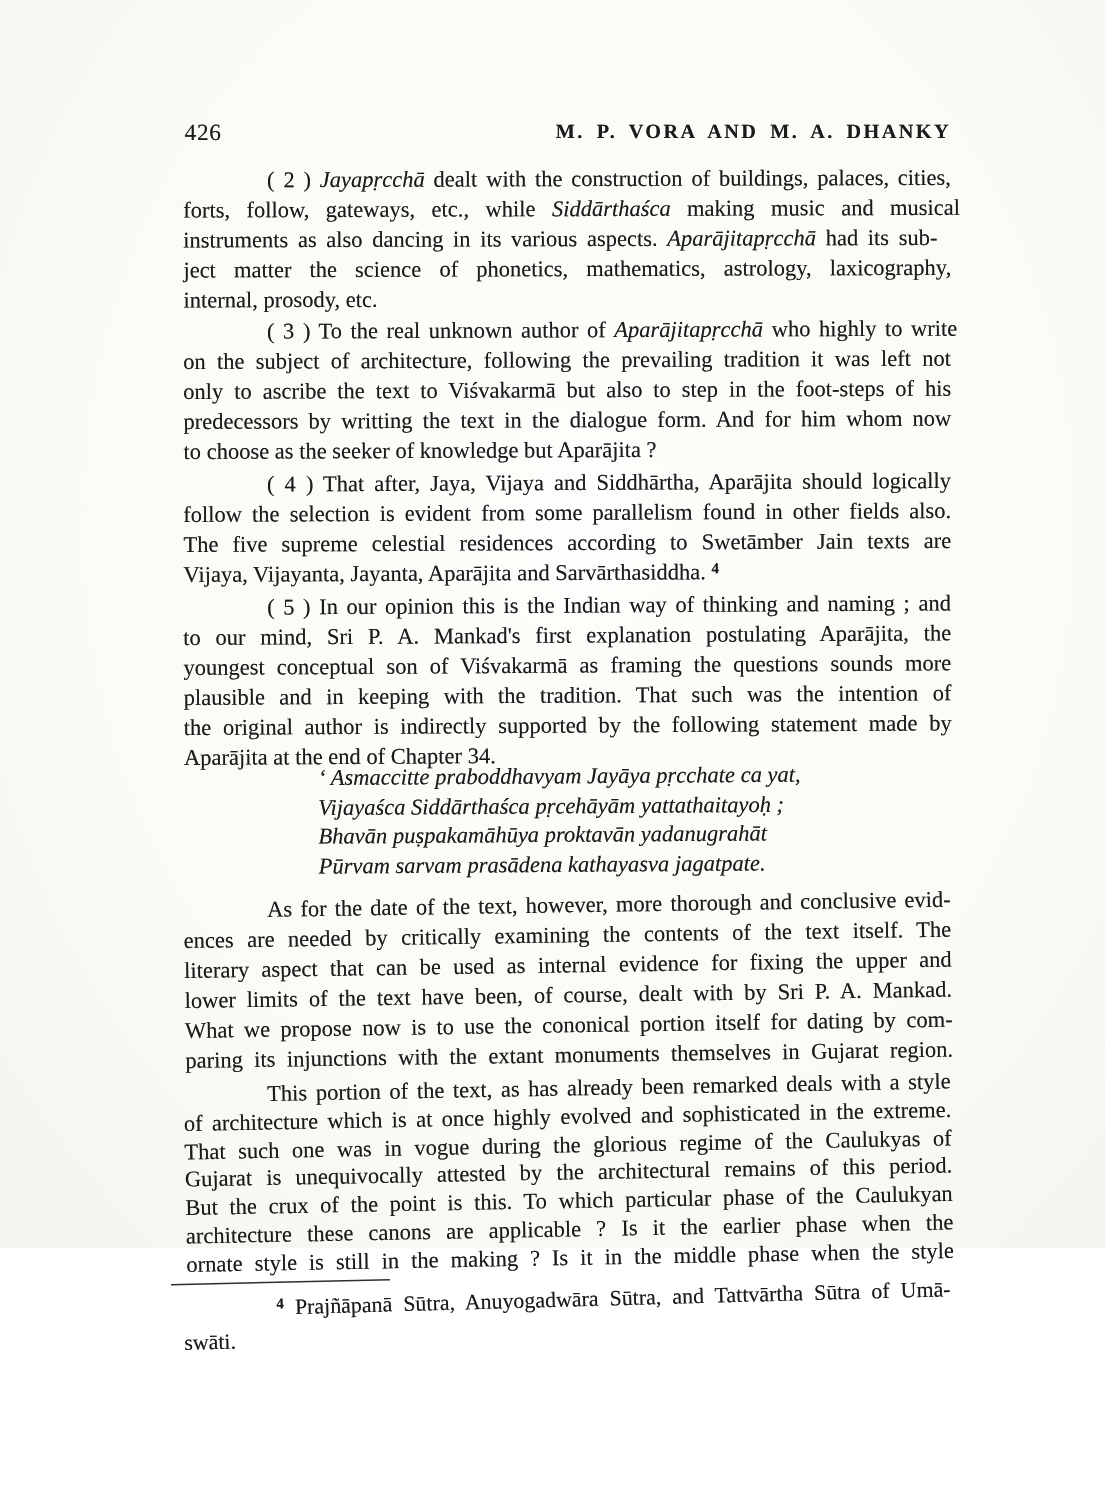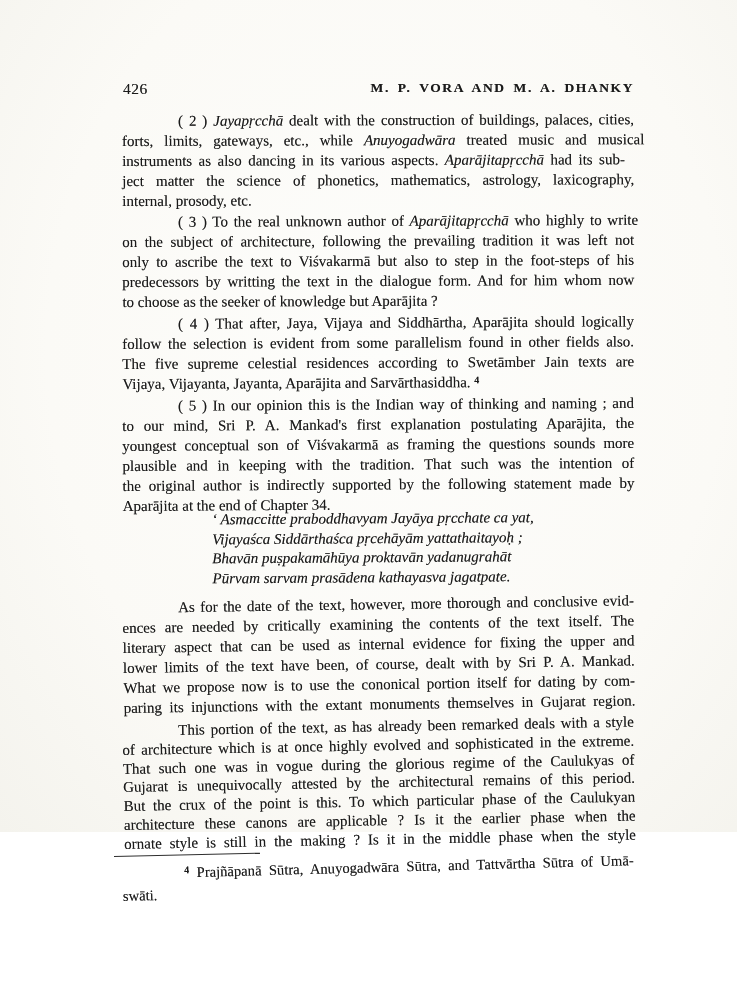"forts, limits, gateways, etc., while" span { text: limits -> follow }
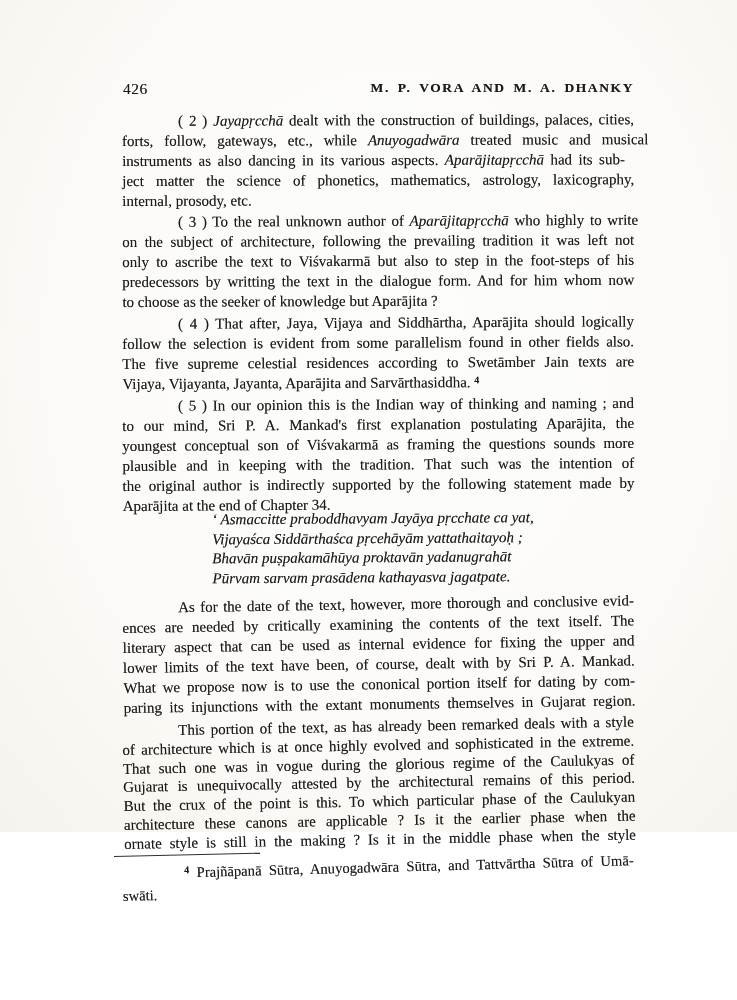"Anuyogadwāra" i { text: Anuyogadwāra -> Siddārthaśca }
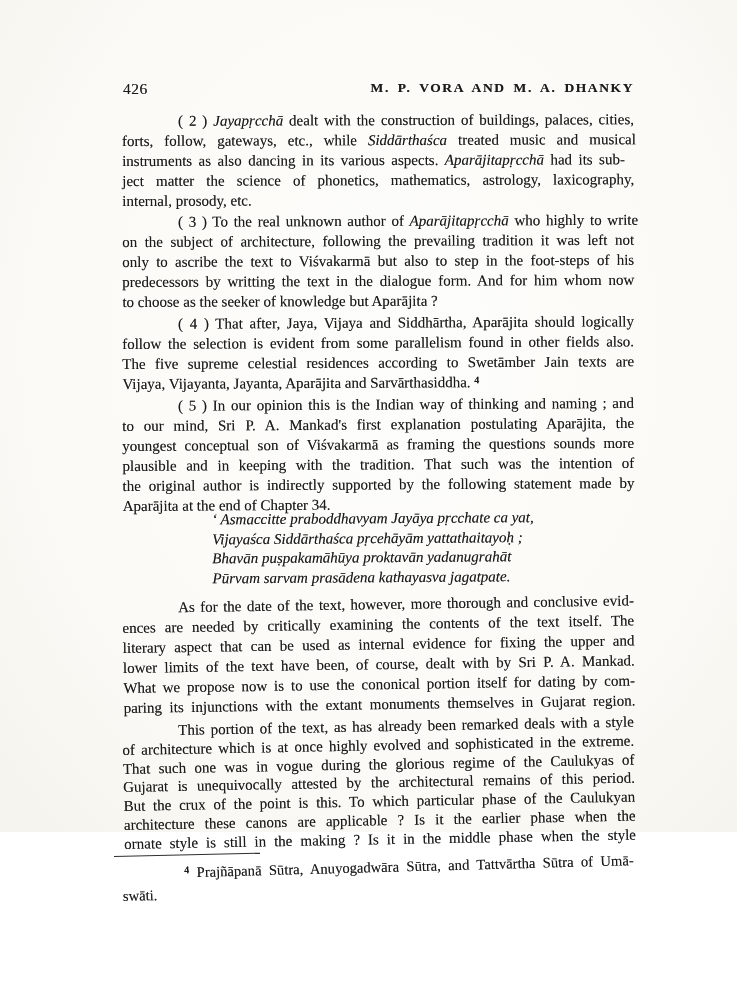"treated music and musical" span { text: treated -> making }
